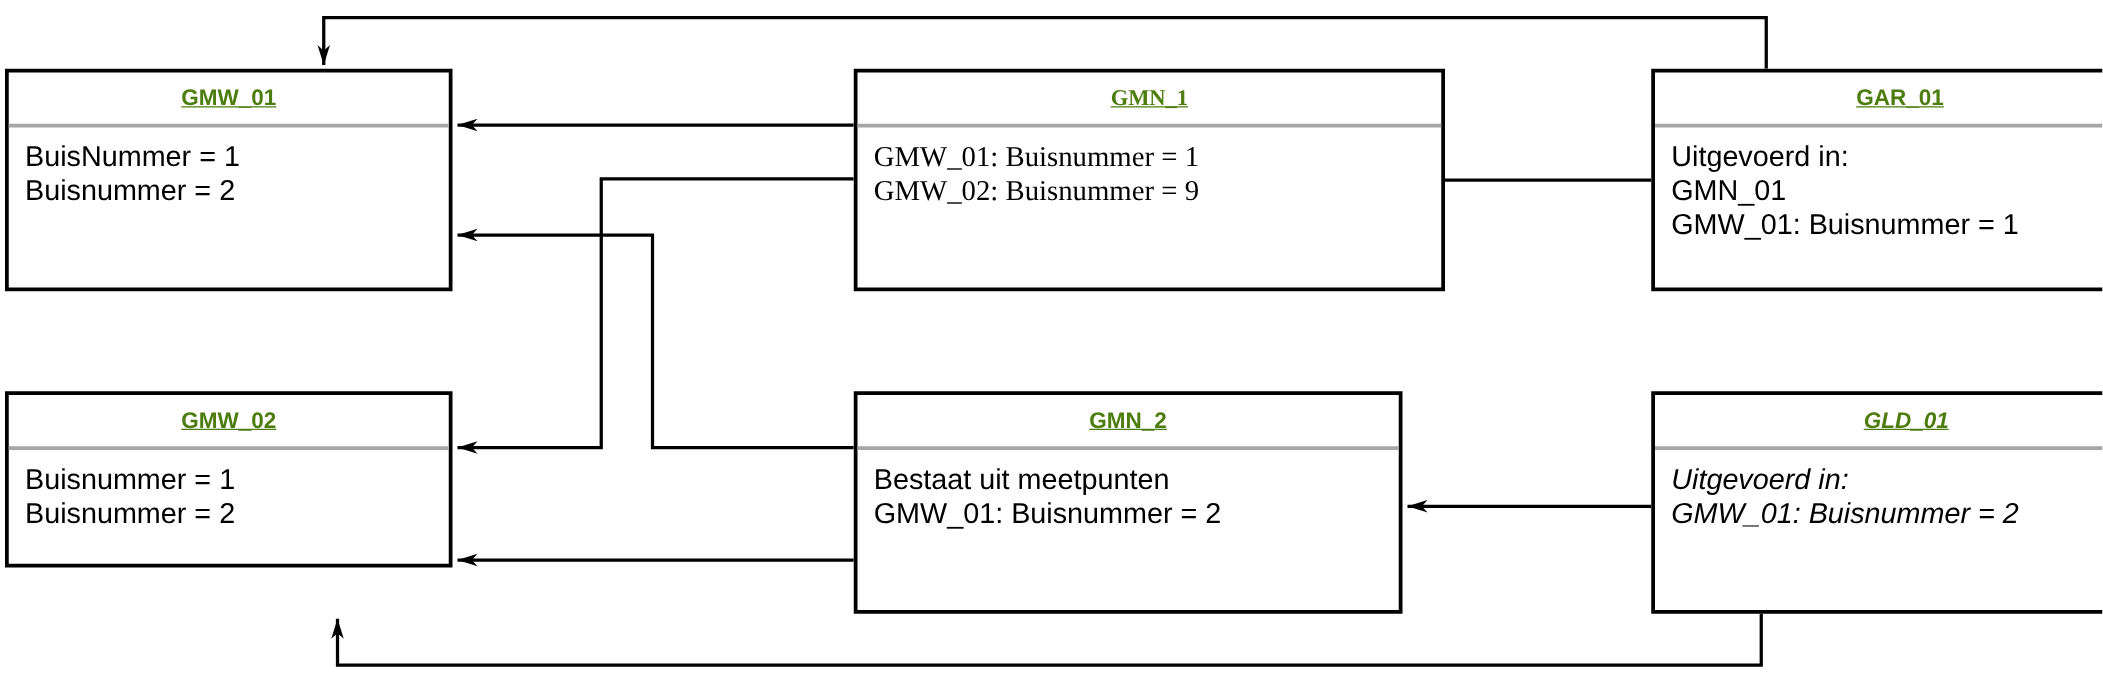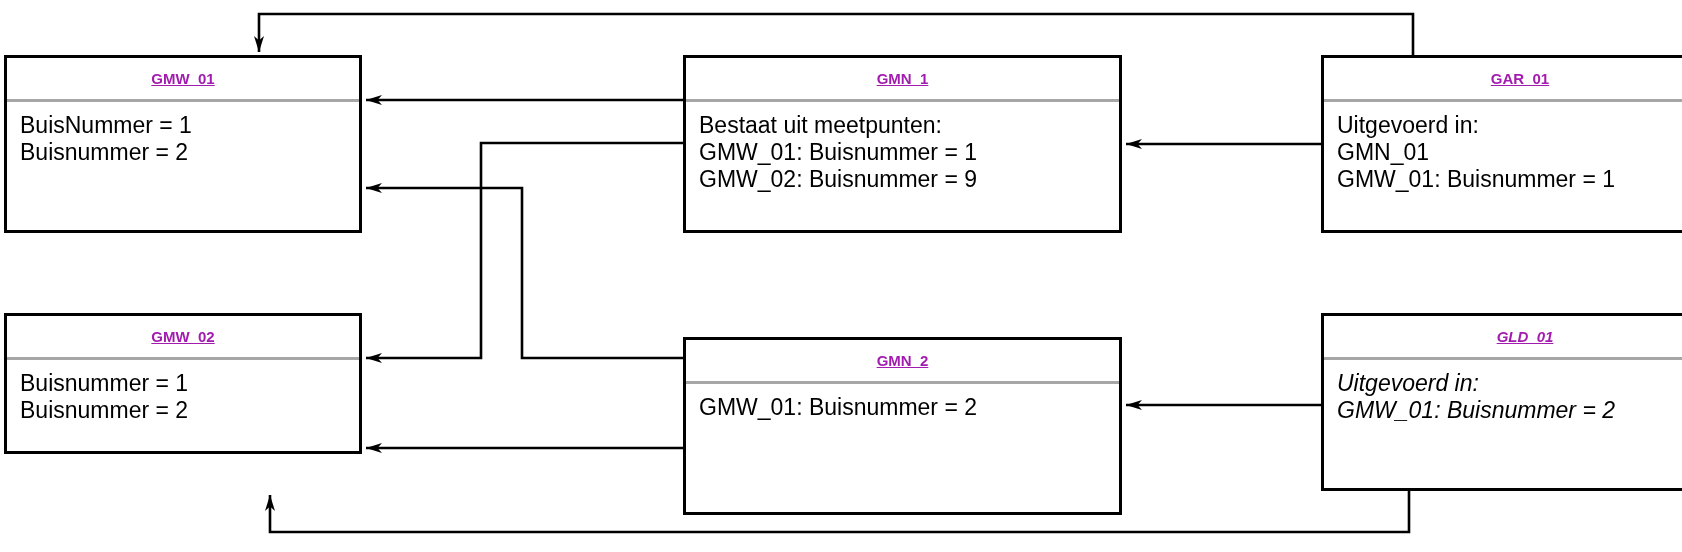"GMW_01" .box-title { color: #a21caf -> #4d7c0f; font-size: 15px -> 18px }
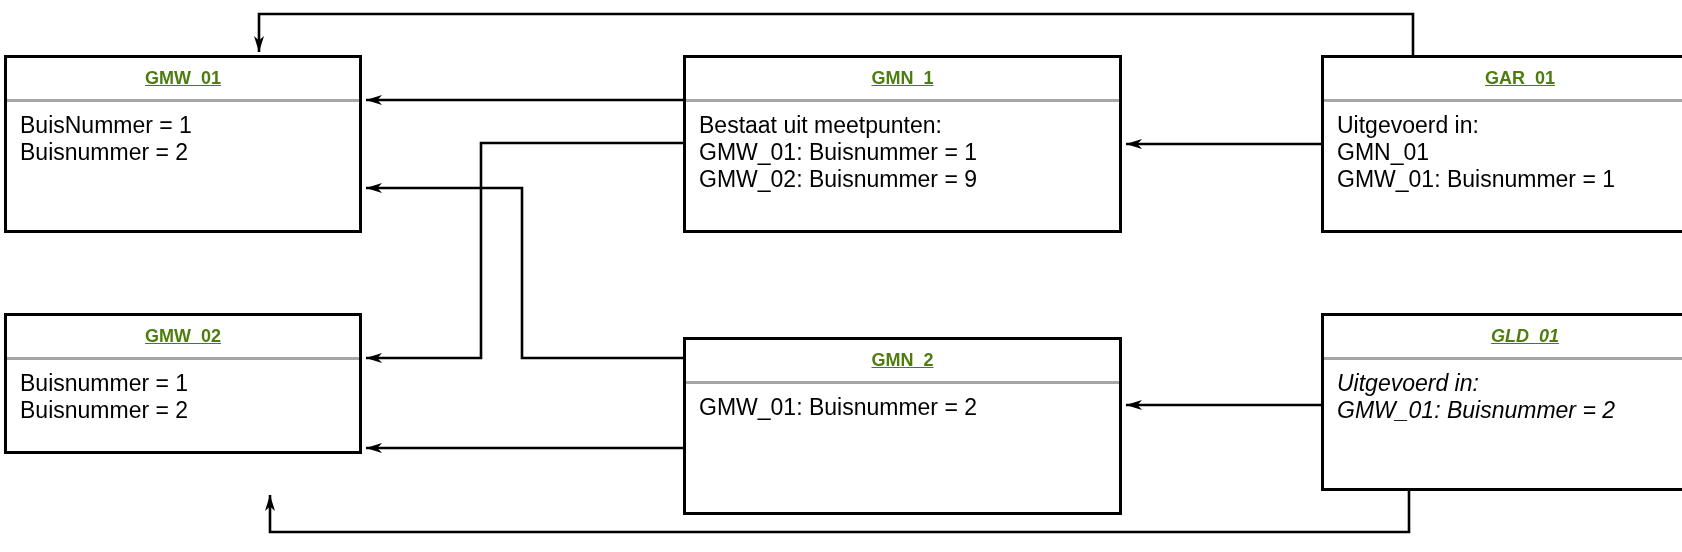"GMN_1" div.box { font-family: none -> Liberation Serif, serif; width: 439px -> 473px }
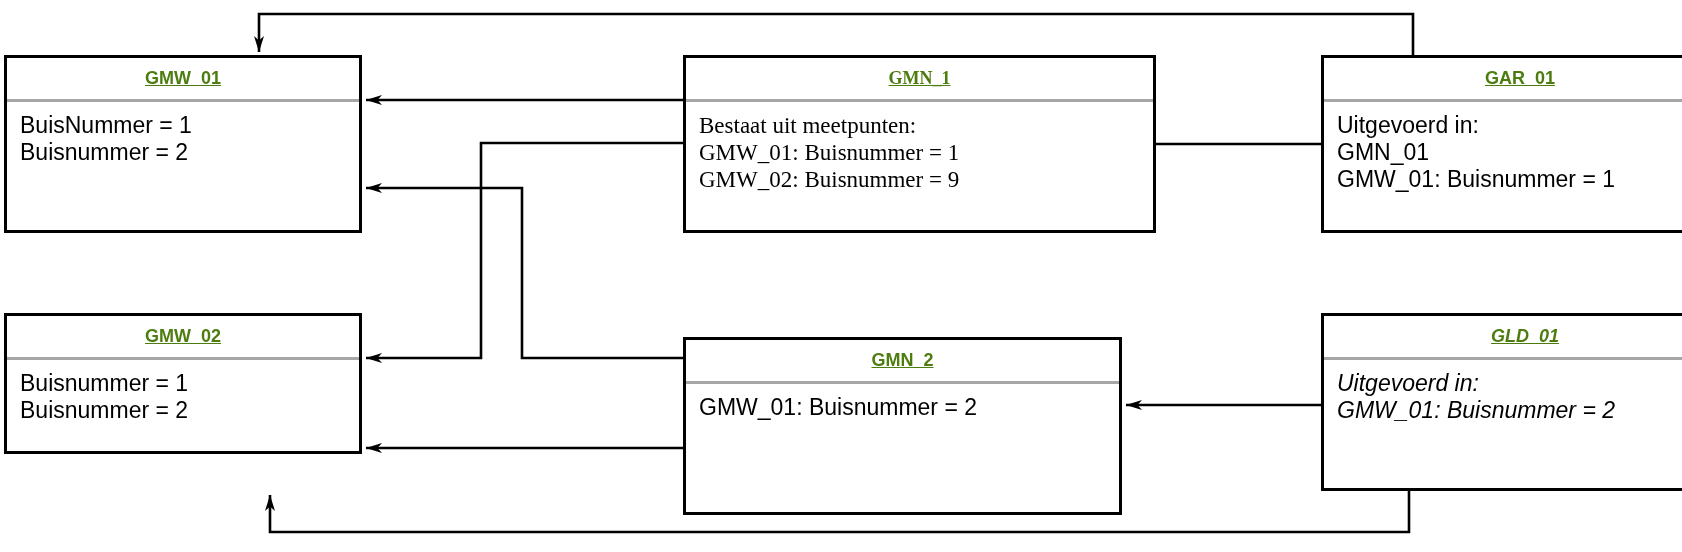"Bestaat uit meetpunten:" div.body-line { html: <div>Bestaat uit meetpunten:</div> -> none }
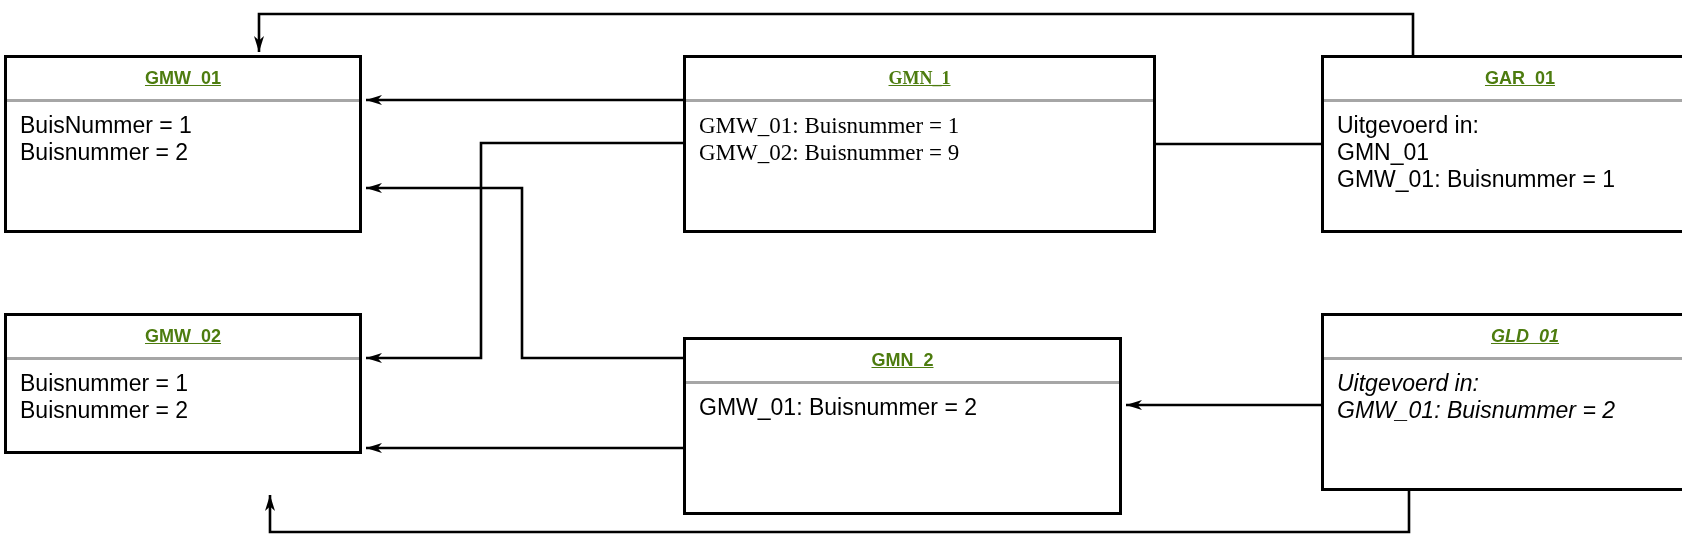"GMN_2" div.box { margin-top: 24px -> none }
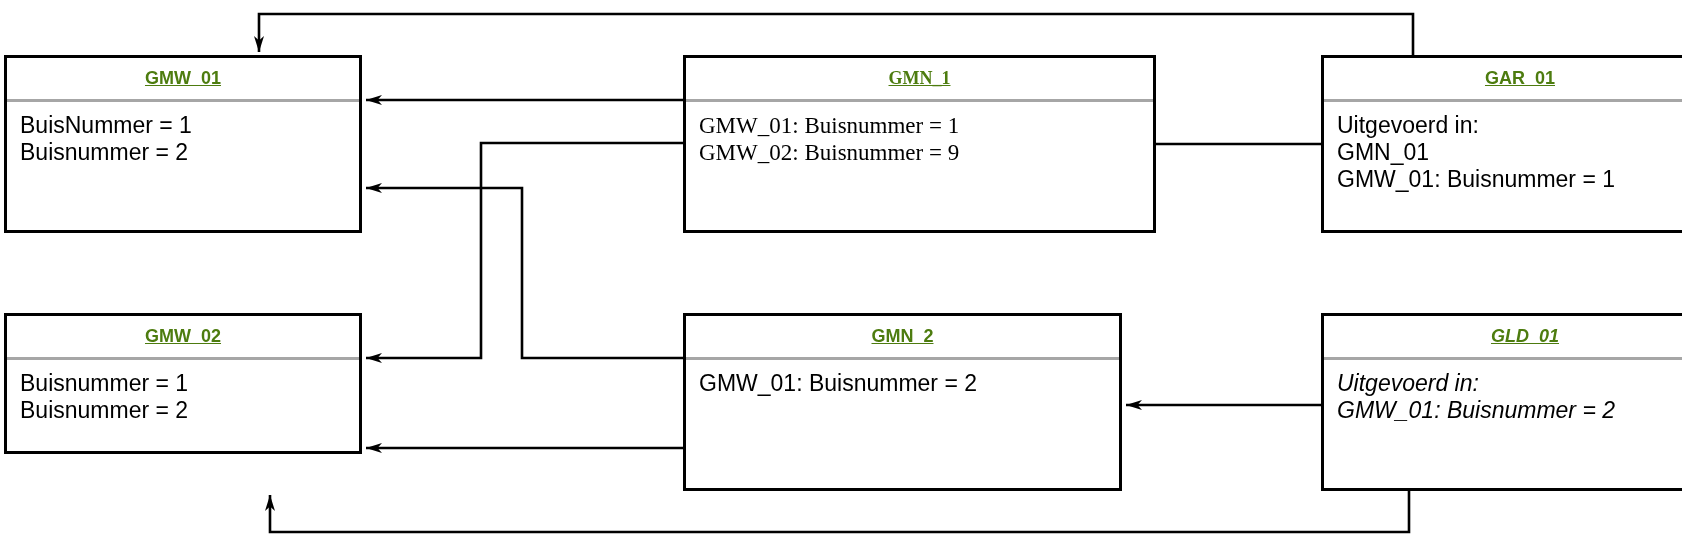"Bestaat uit meetpunten" div.body-line { html: none -> <div>Bestaat uit meetpunten</div> }
